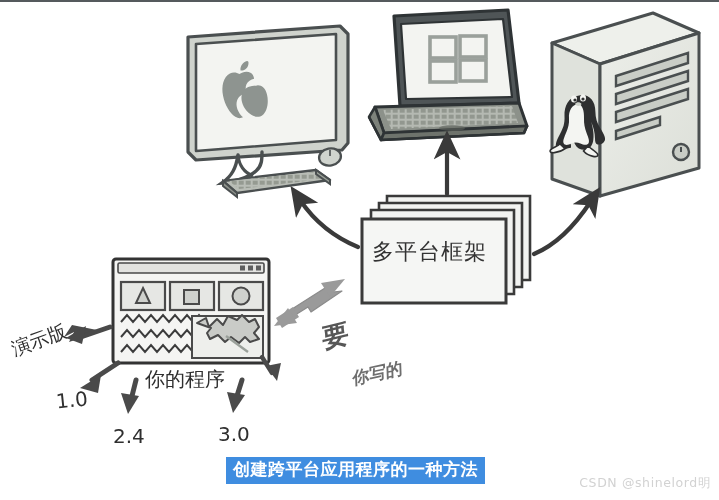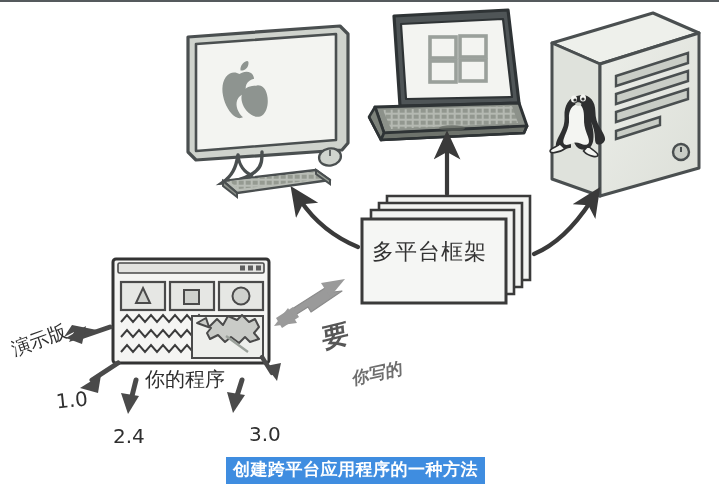"3.0" #ver-3 { margin-left: 31px -> none }
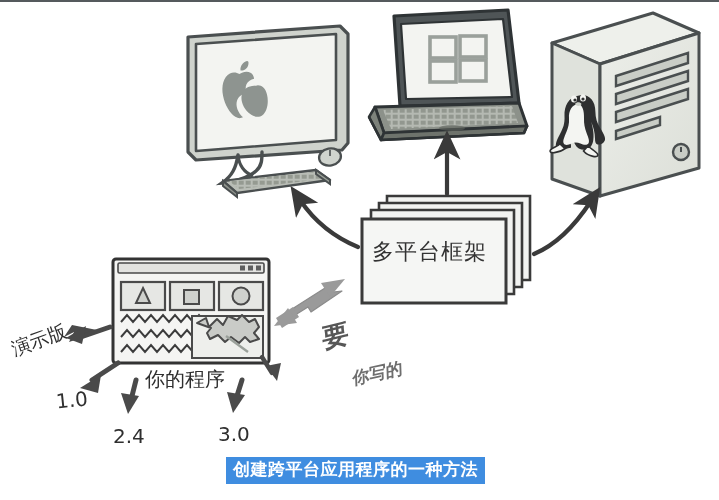"CSDN @shinelord明" div { html: none -> <div>CSDN @shinelord明</div> }
